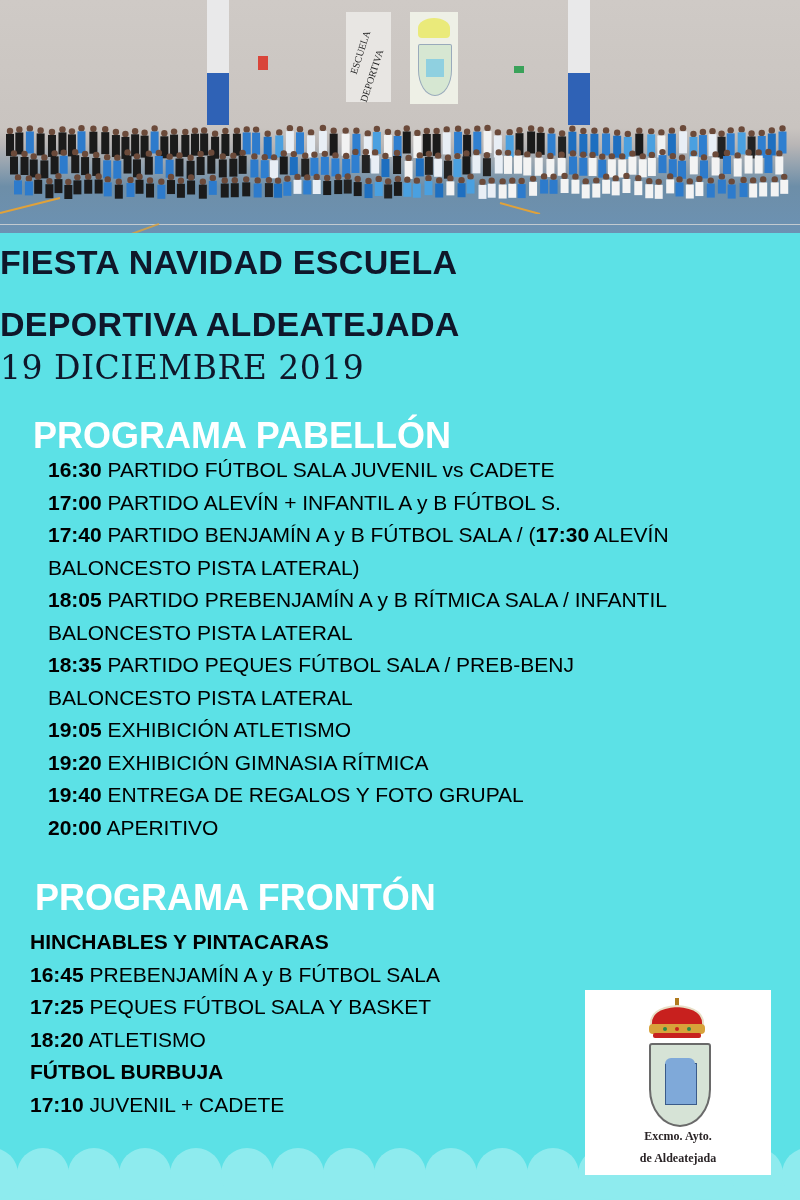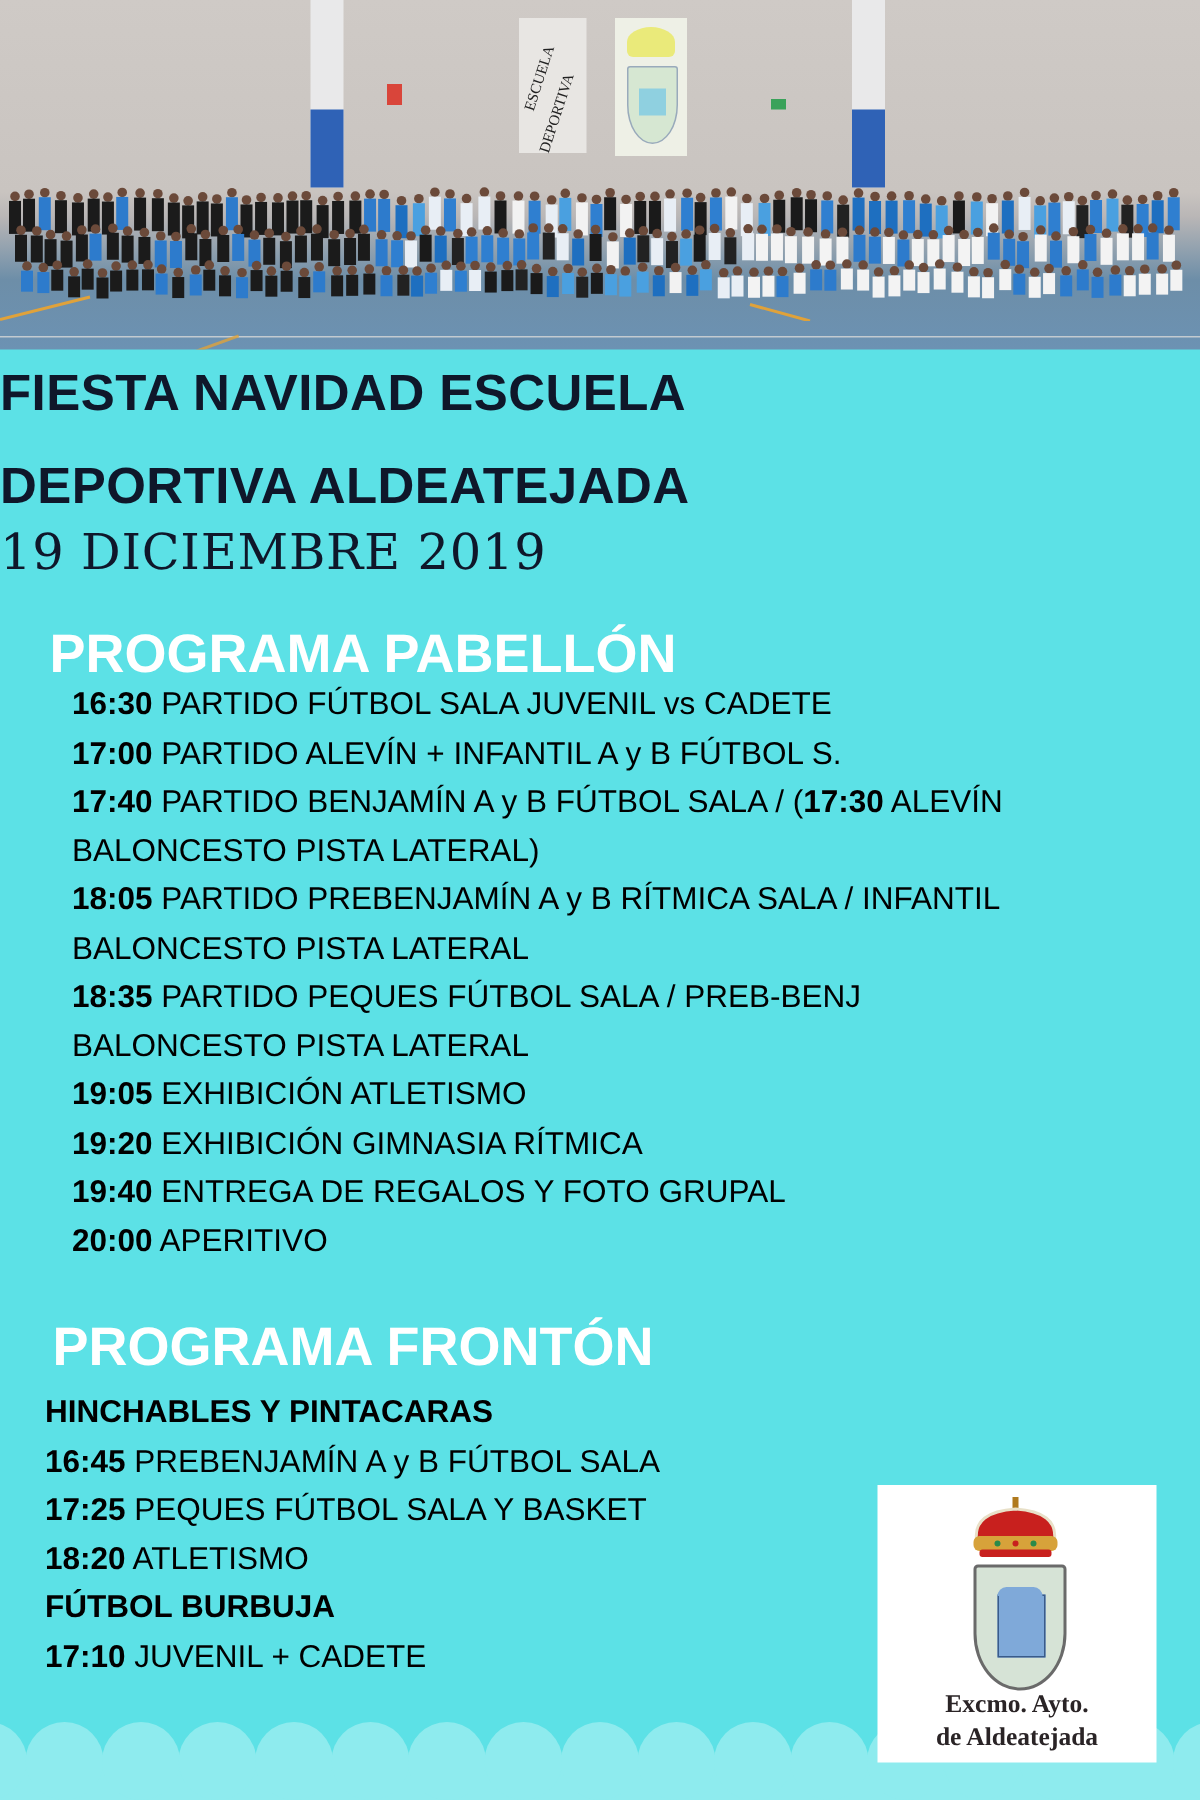"Excmo. Ayto." .logo-text { font-size: 17px -> 12px }
